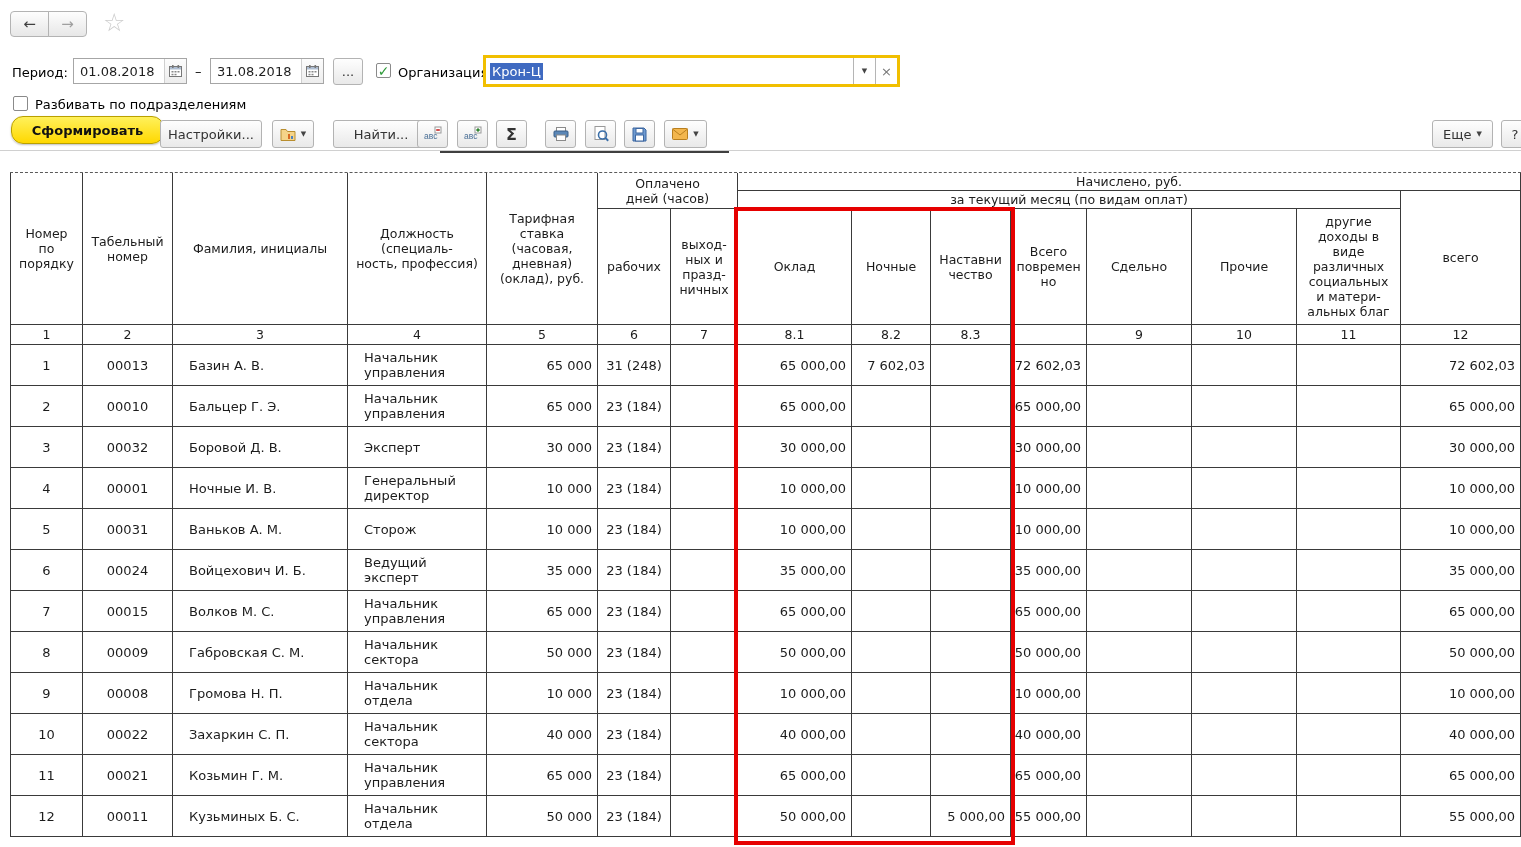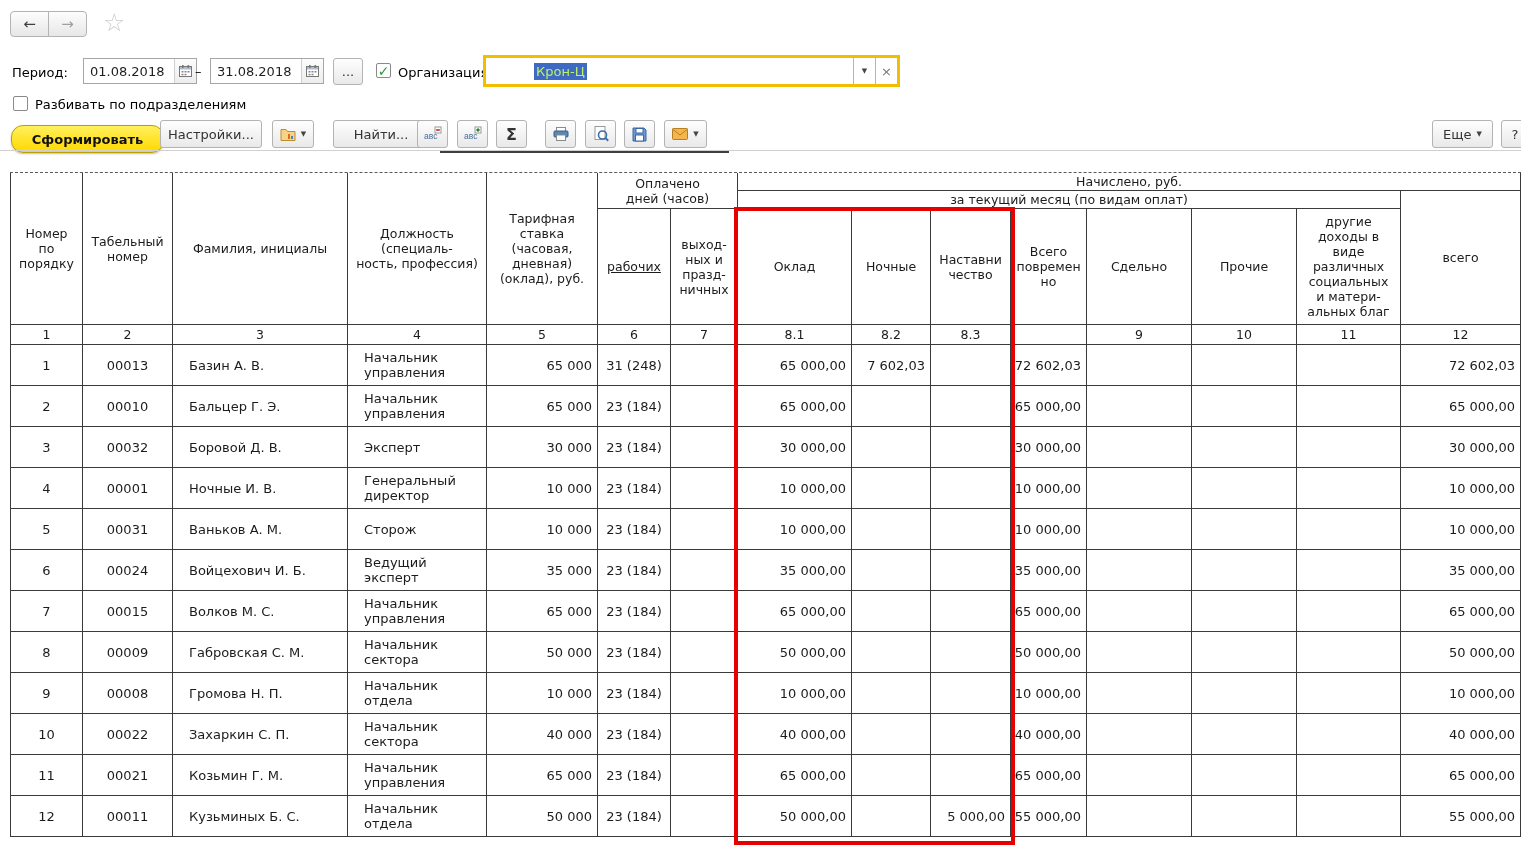"01.08.2018" div.abs { left: 83px -> 73px }
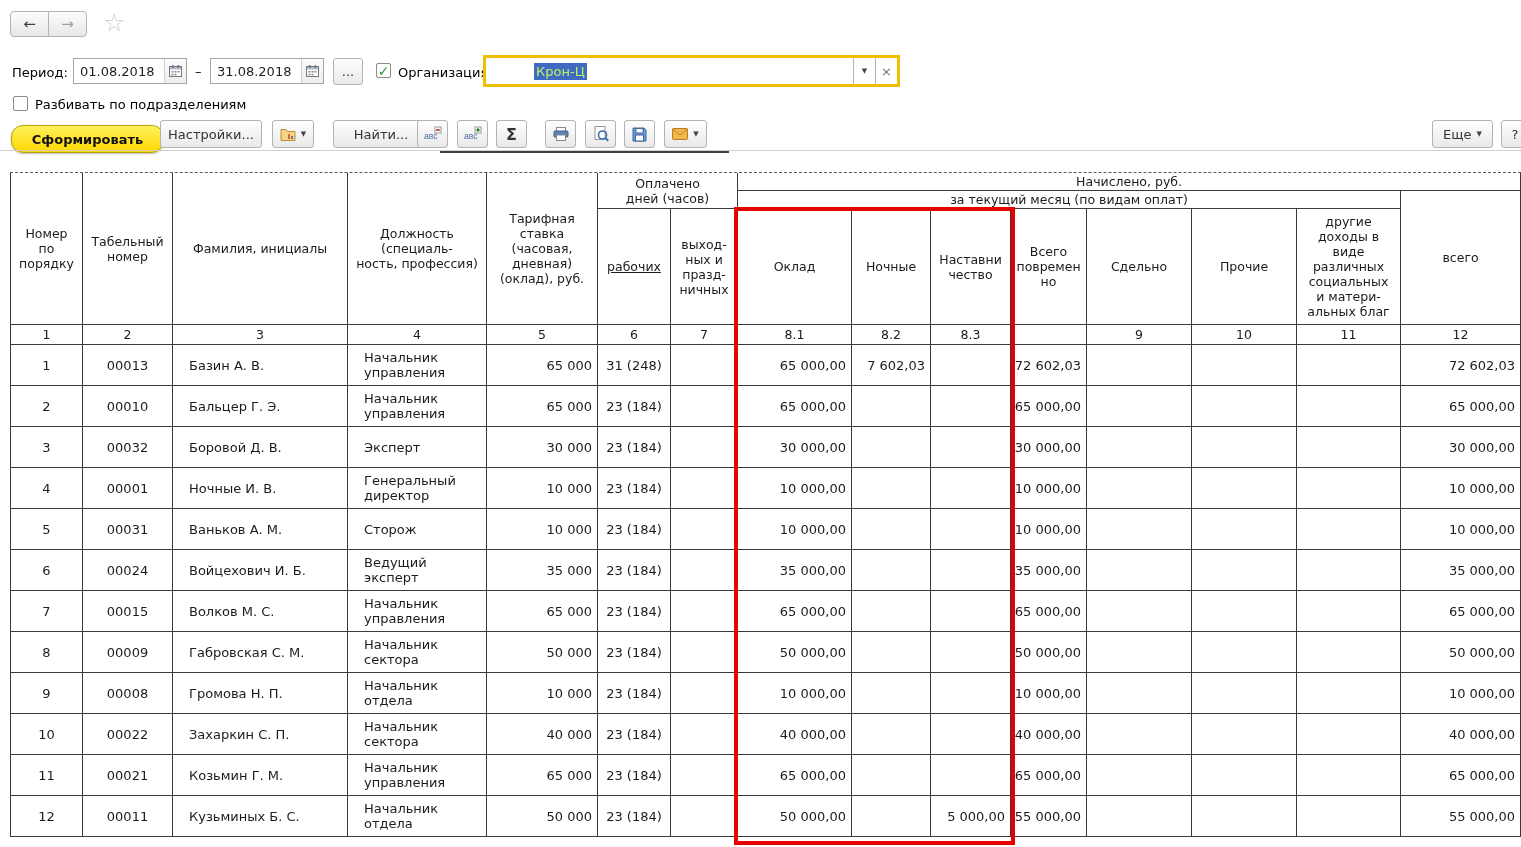"Крон-Ц" .orgfield .sel { color: #bef264 -> #ffffff; margin-left: 44px -> none }
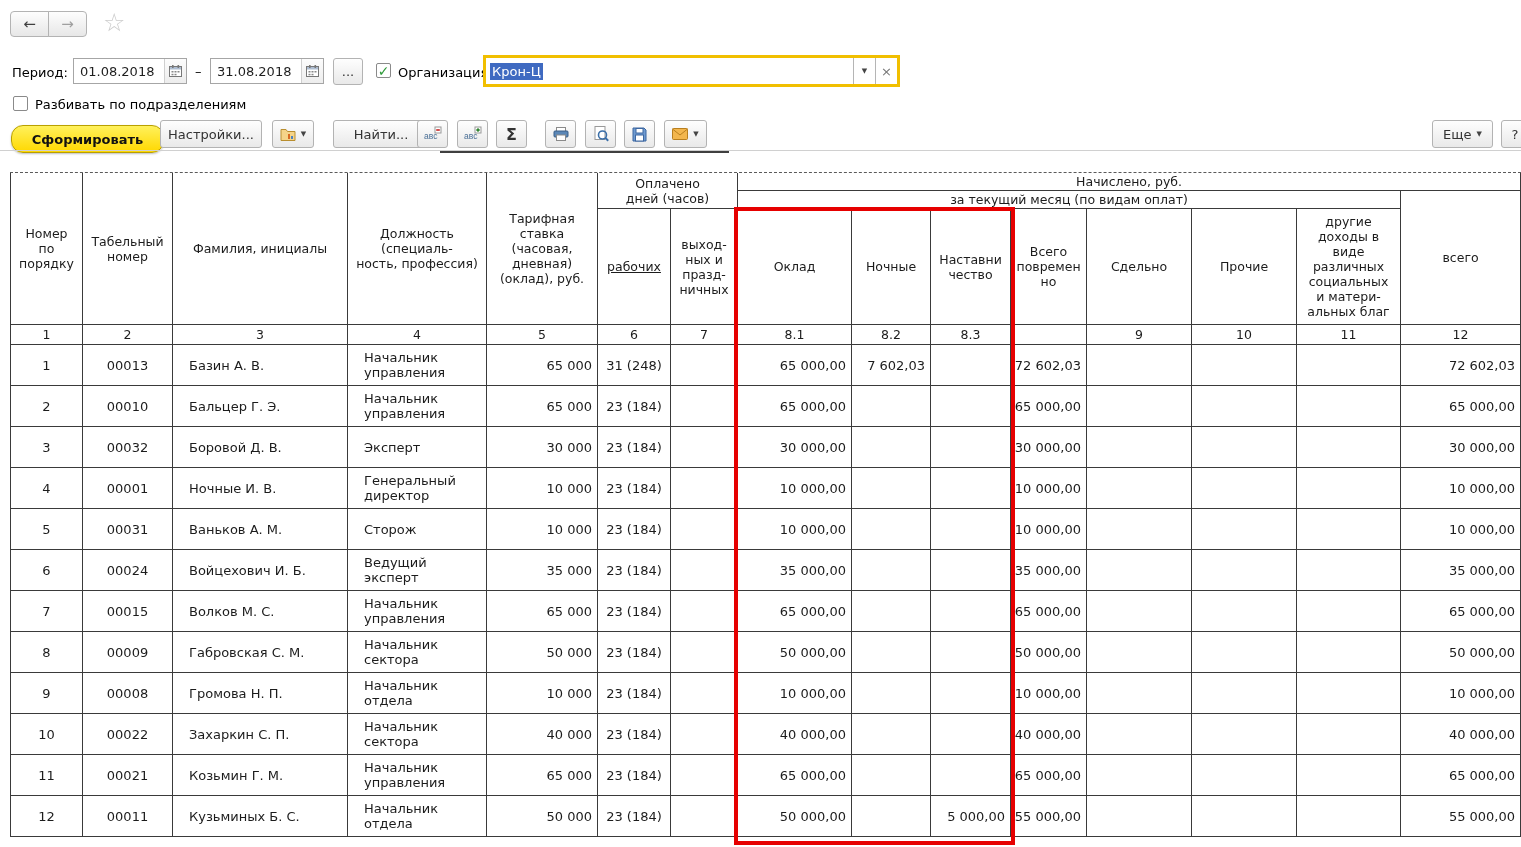"Сформировать" div.abs { top: 125px -> 116px }
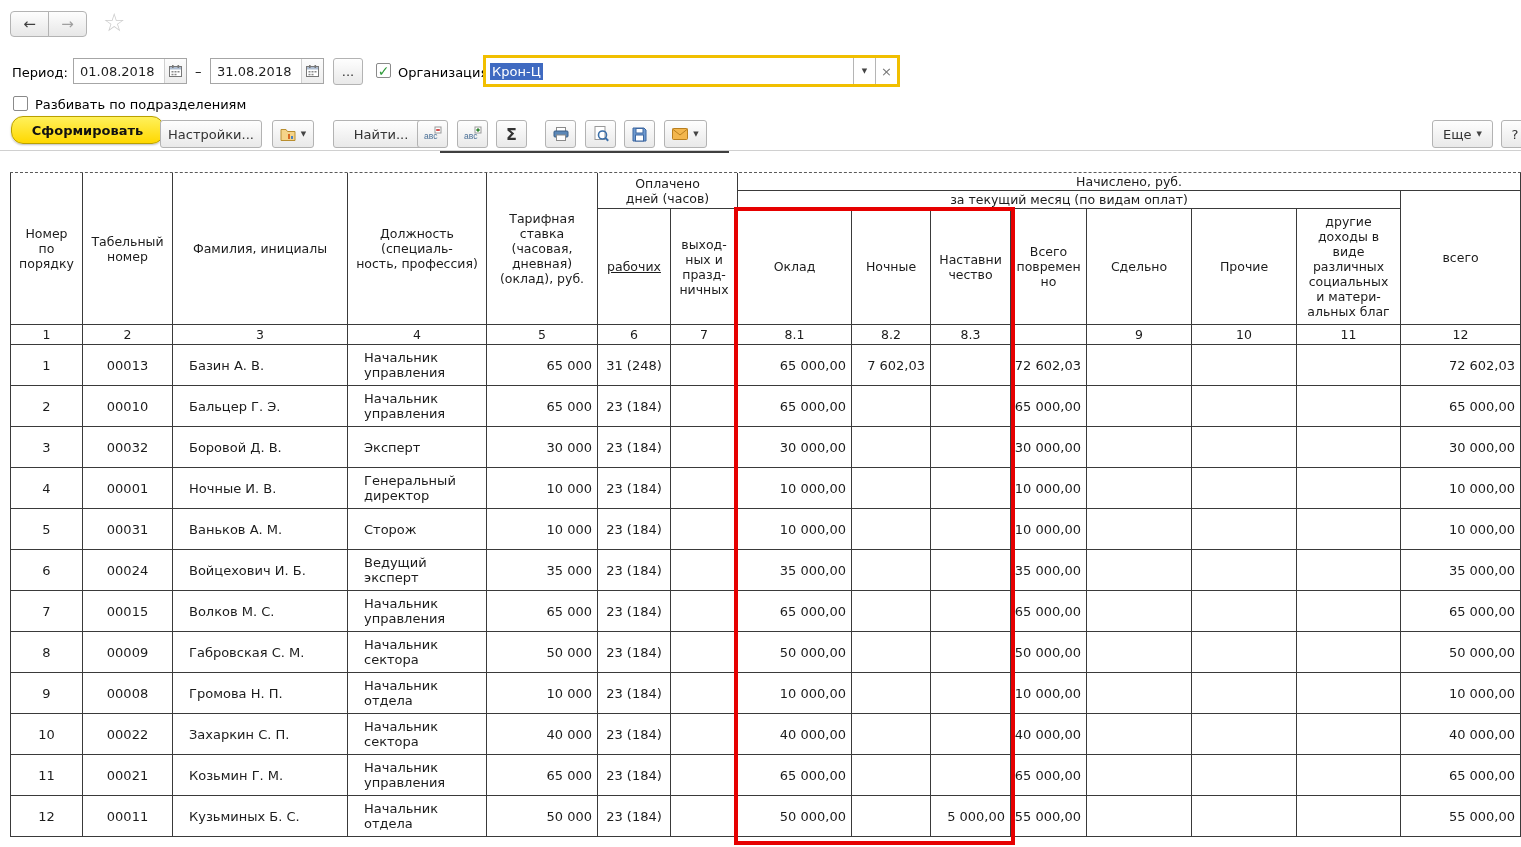"рабочих" td.worked { text-decoration: underline -> none }
